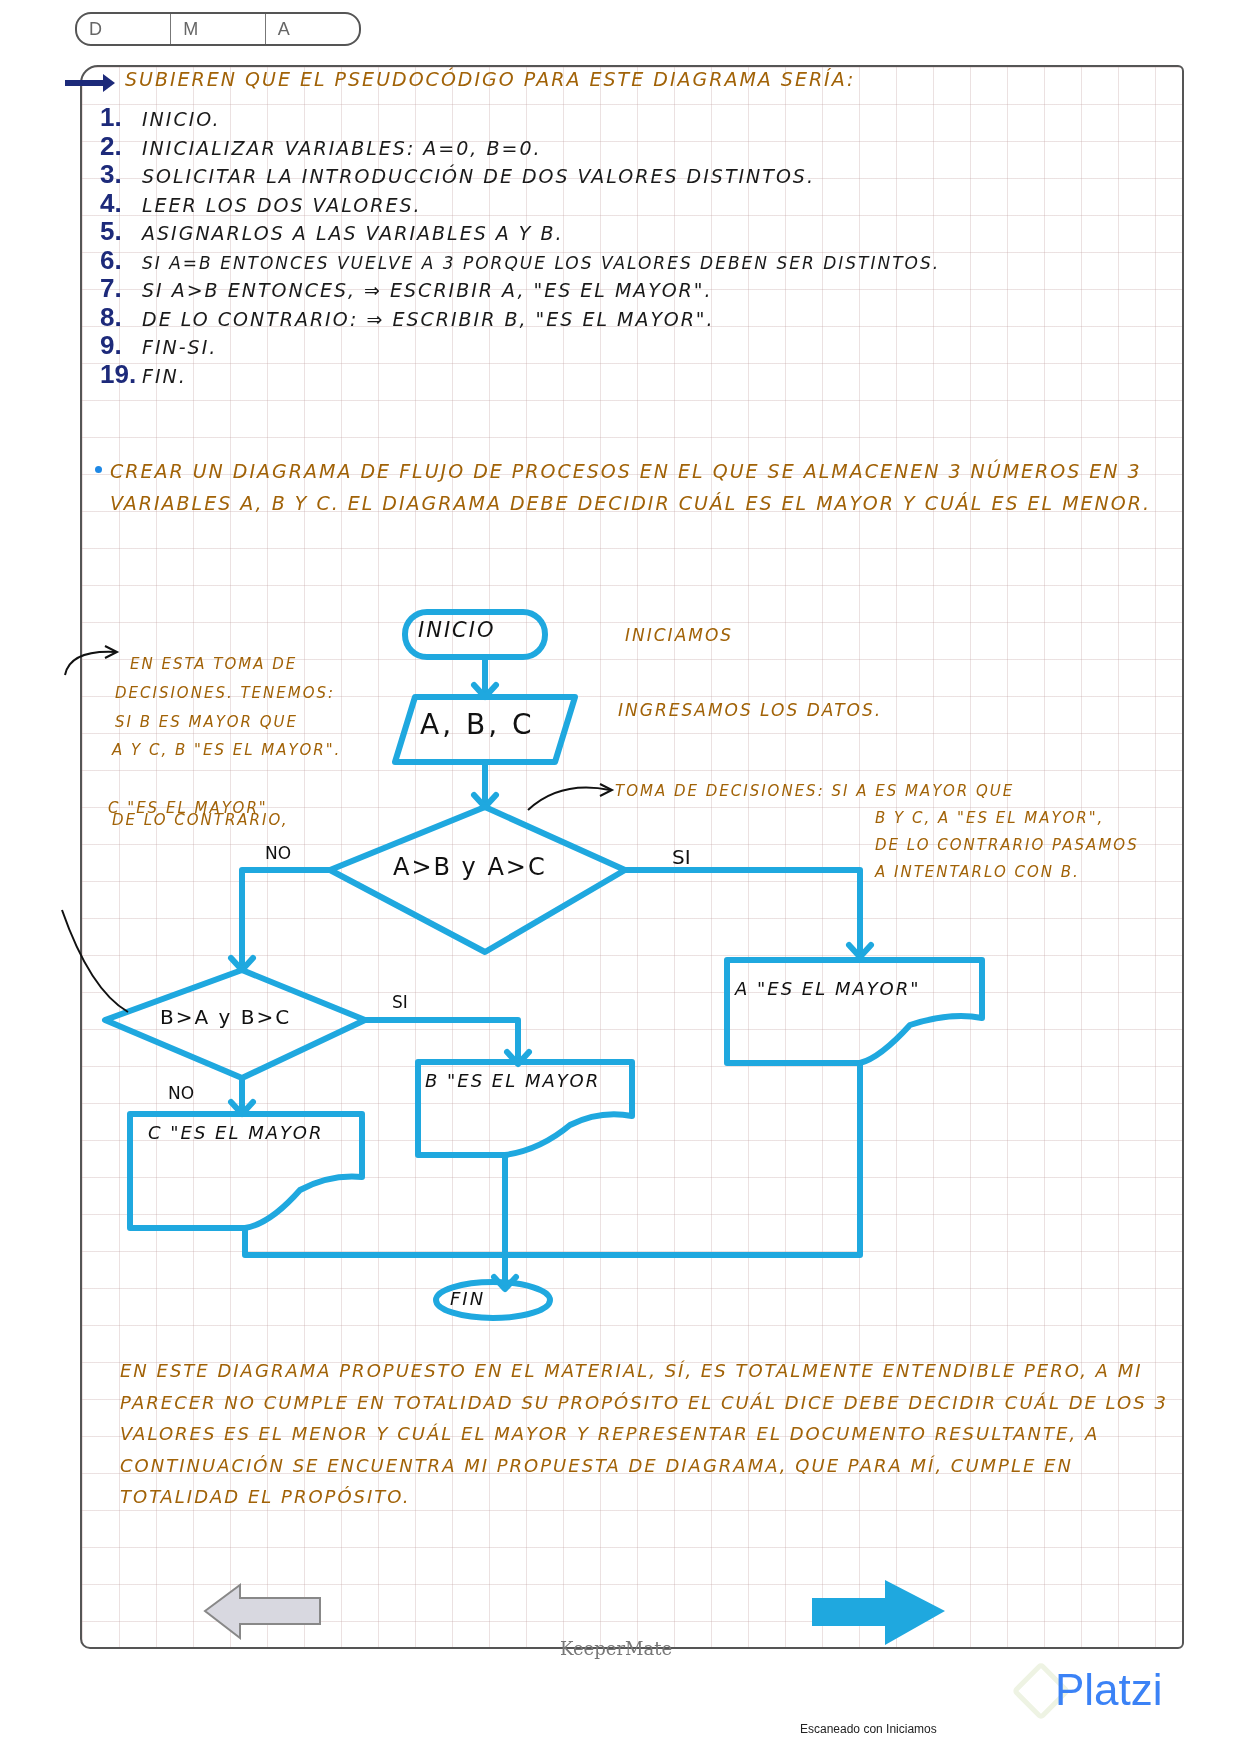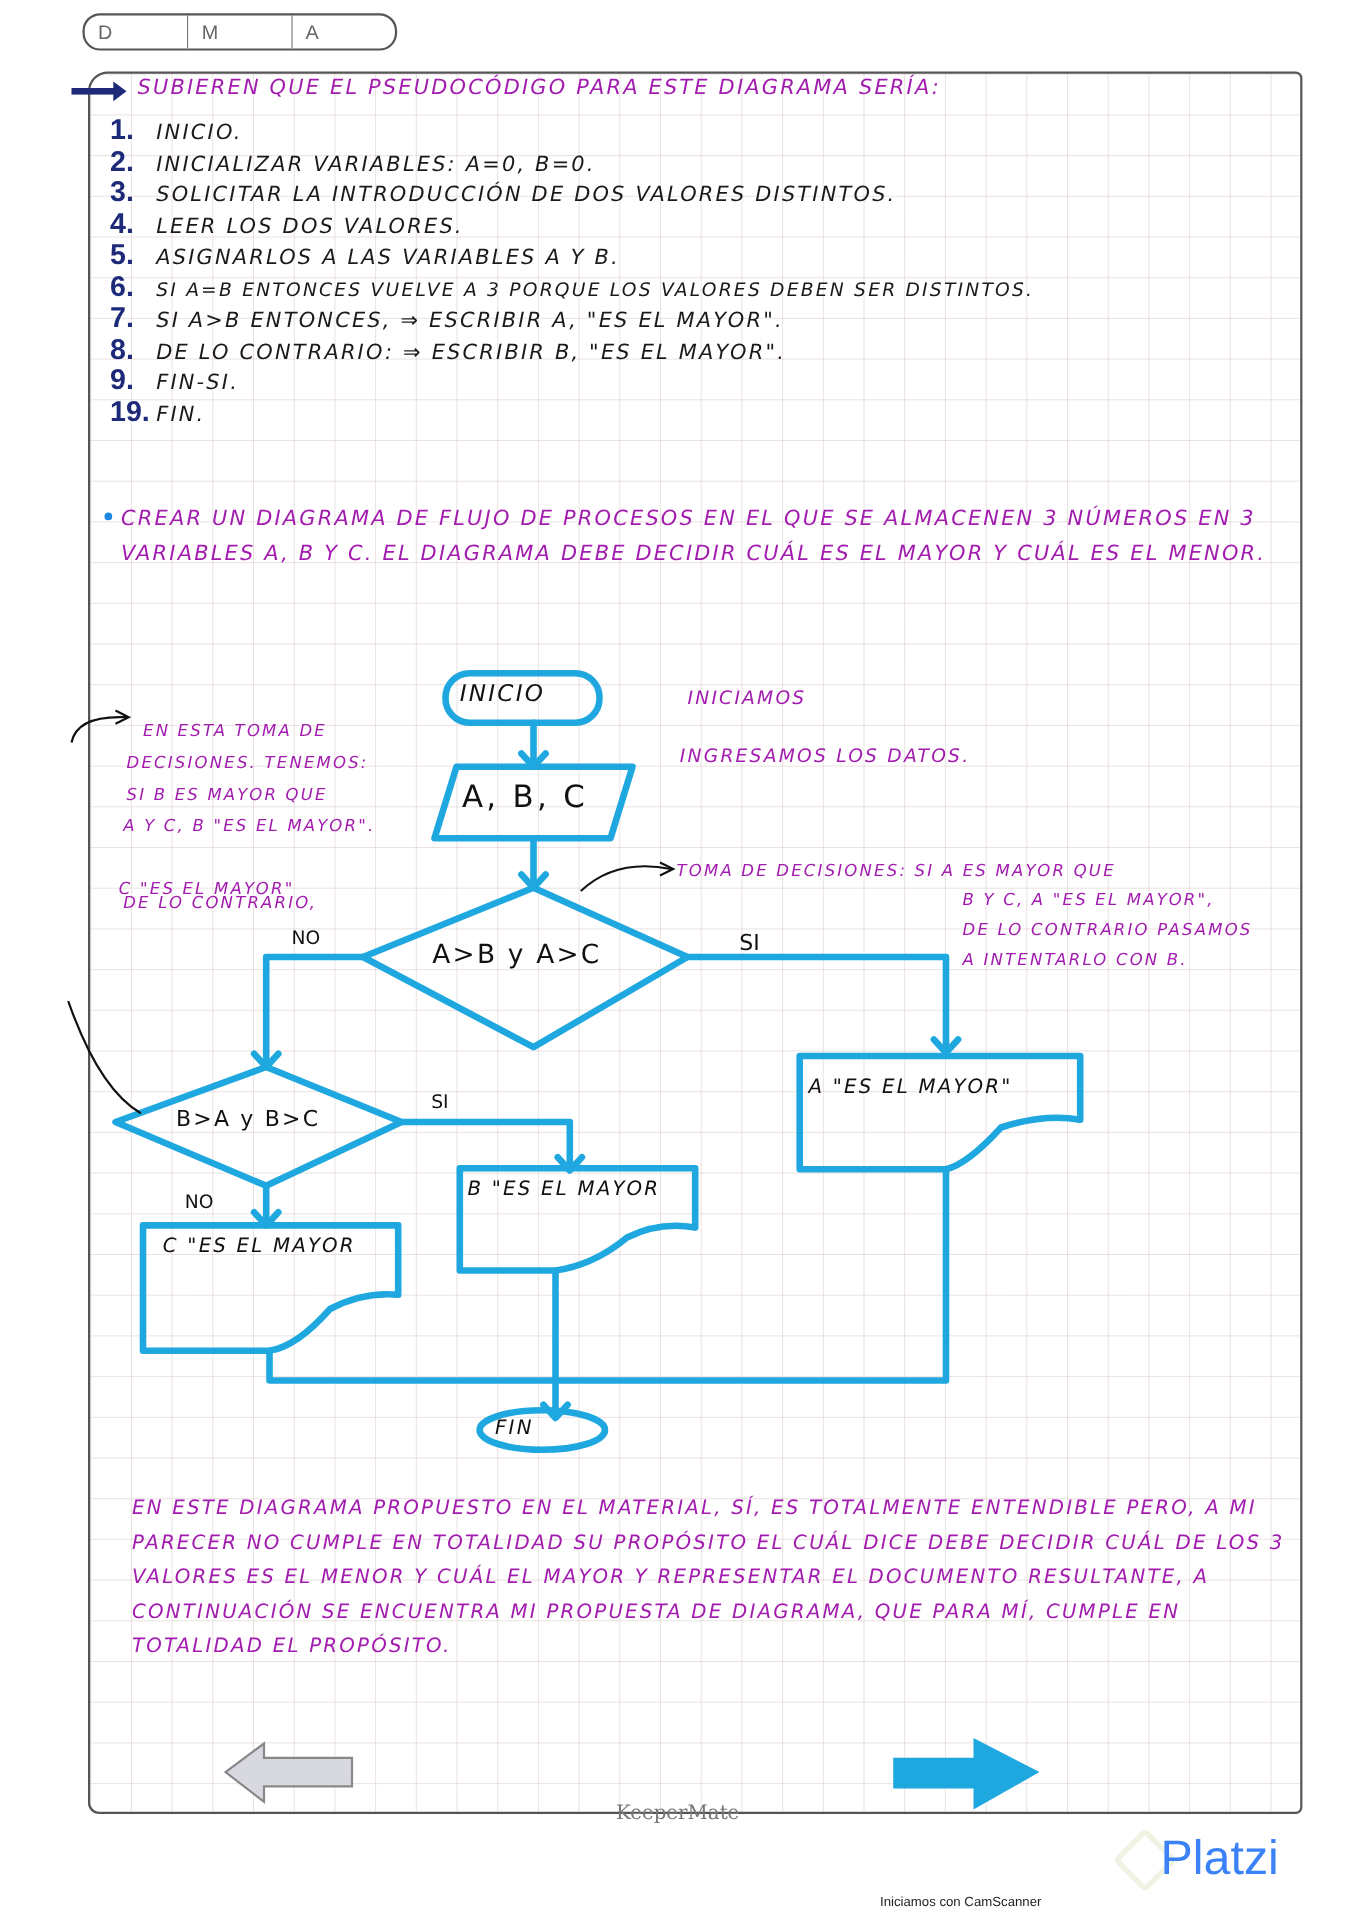"SUBIEREN QUE EL PSEUDOCÓDIGO PARA" .hw { color: #a21caf -> #a16207 }
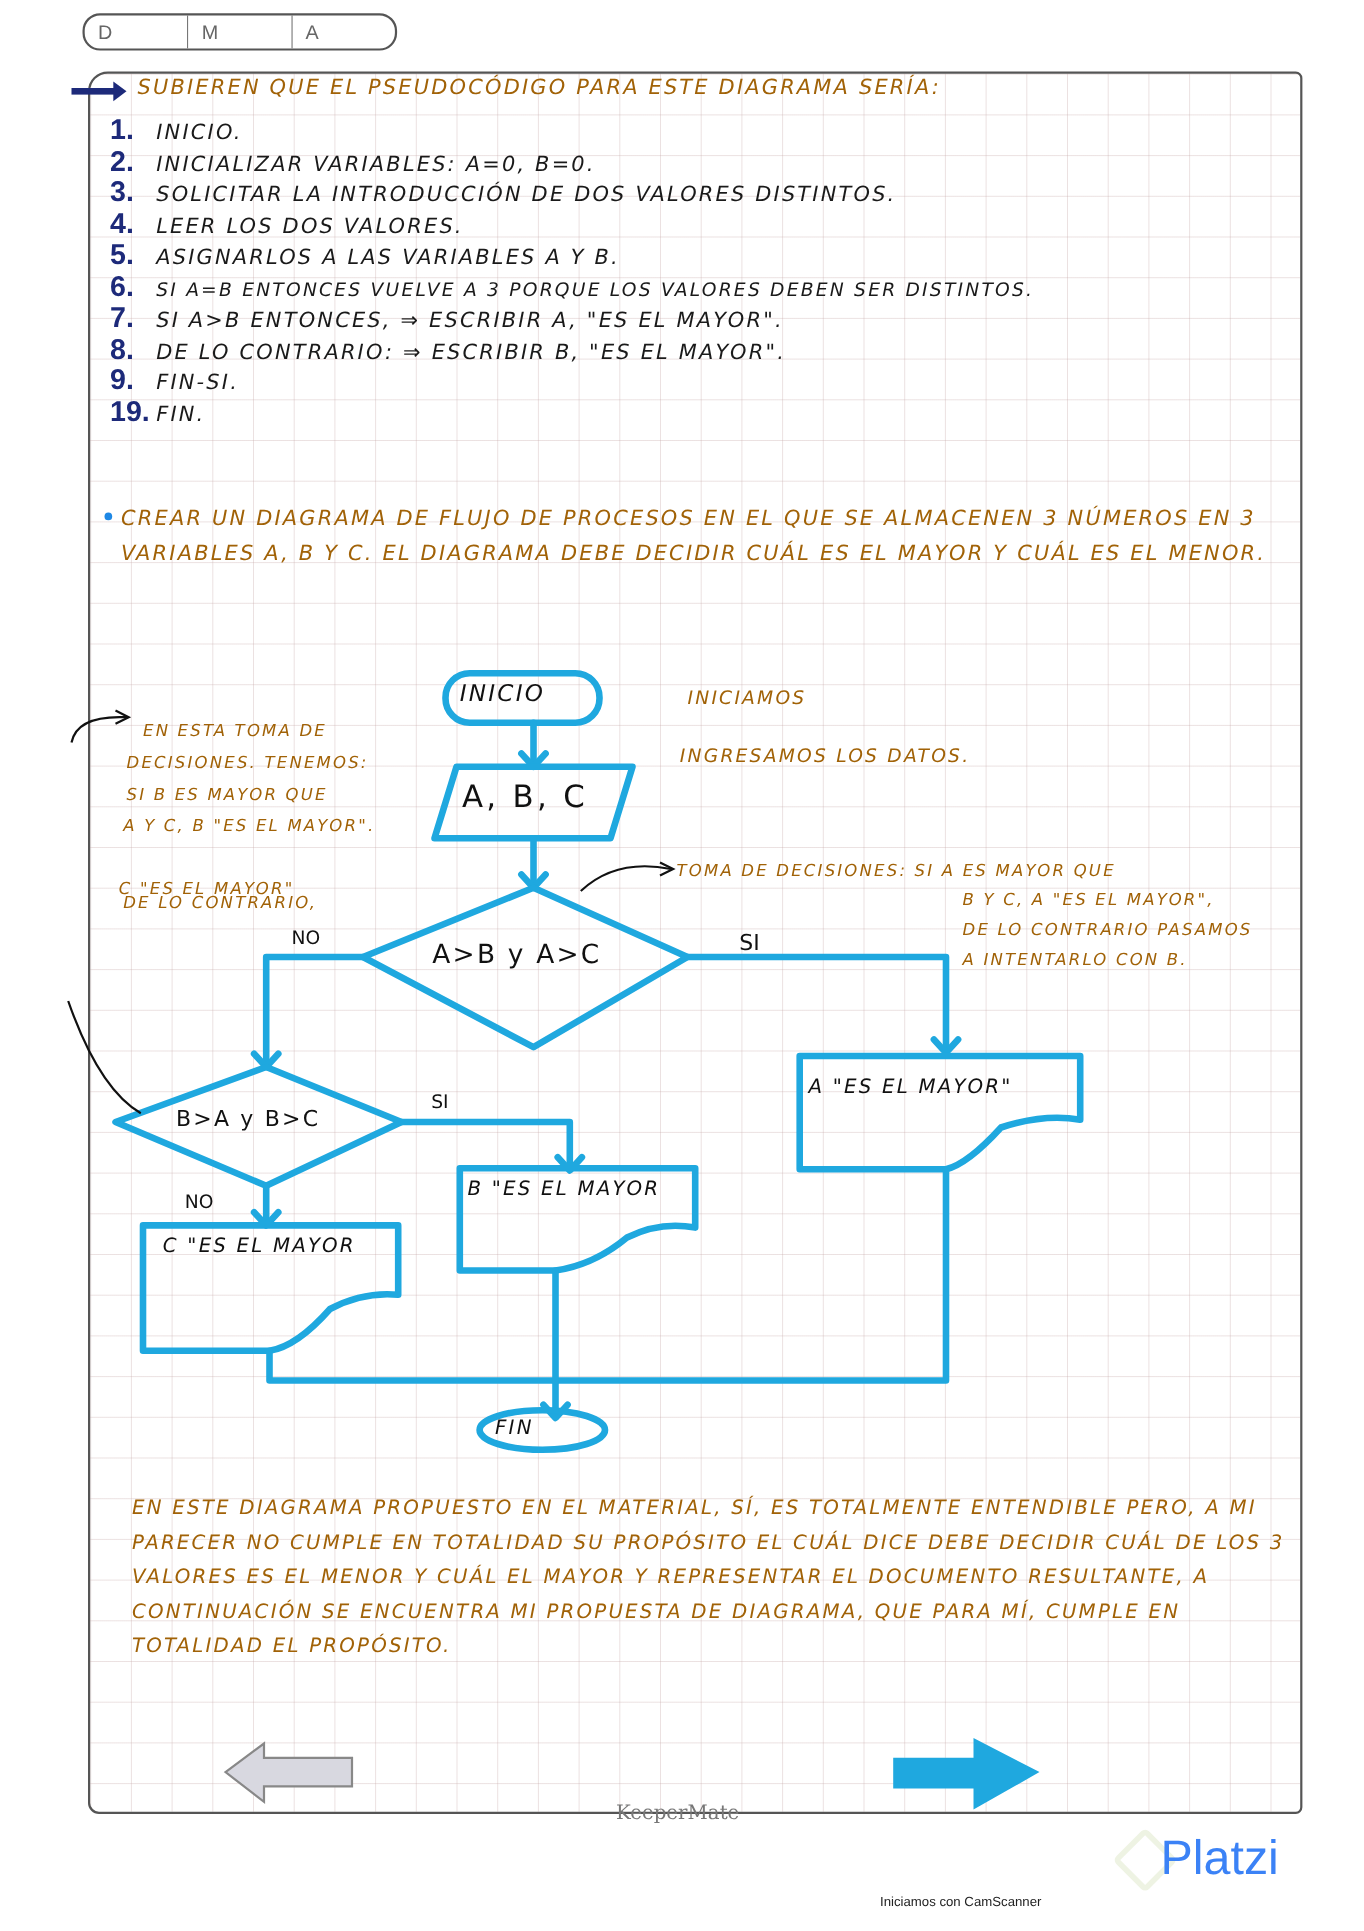"INGRESAMOS LOS DATOS." div.hw { top: 678px -> 700px }
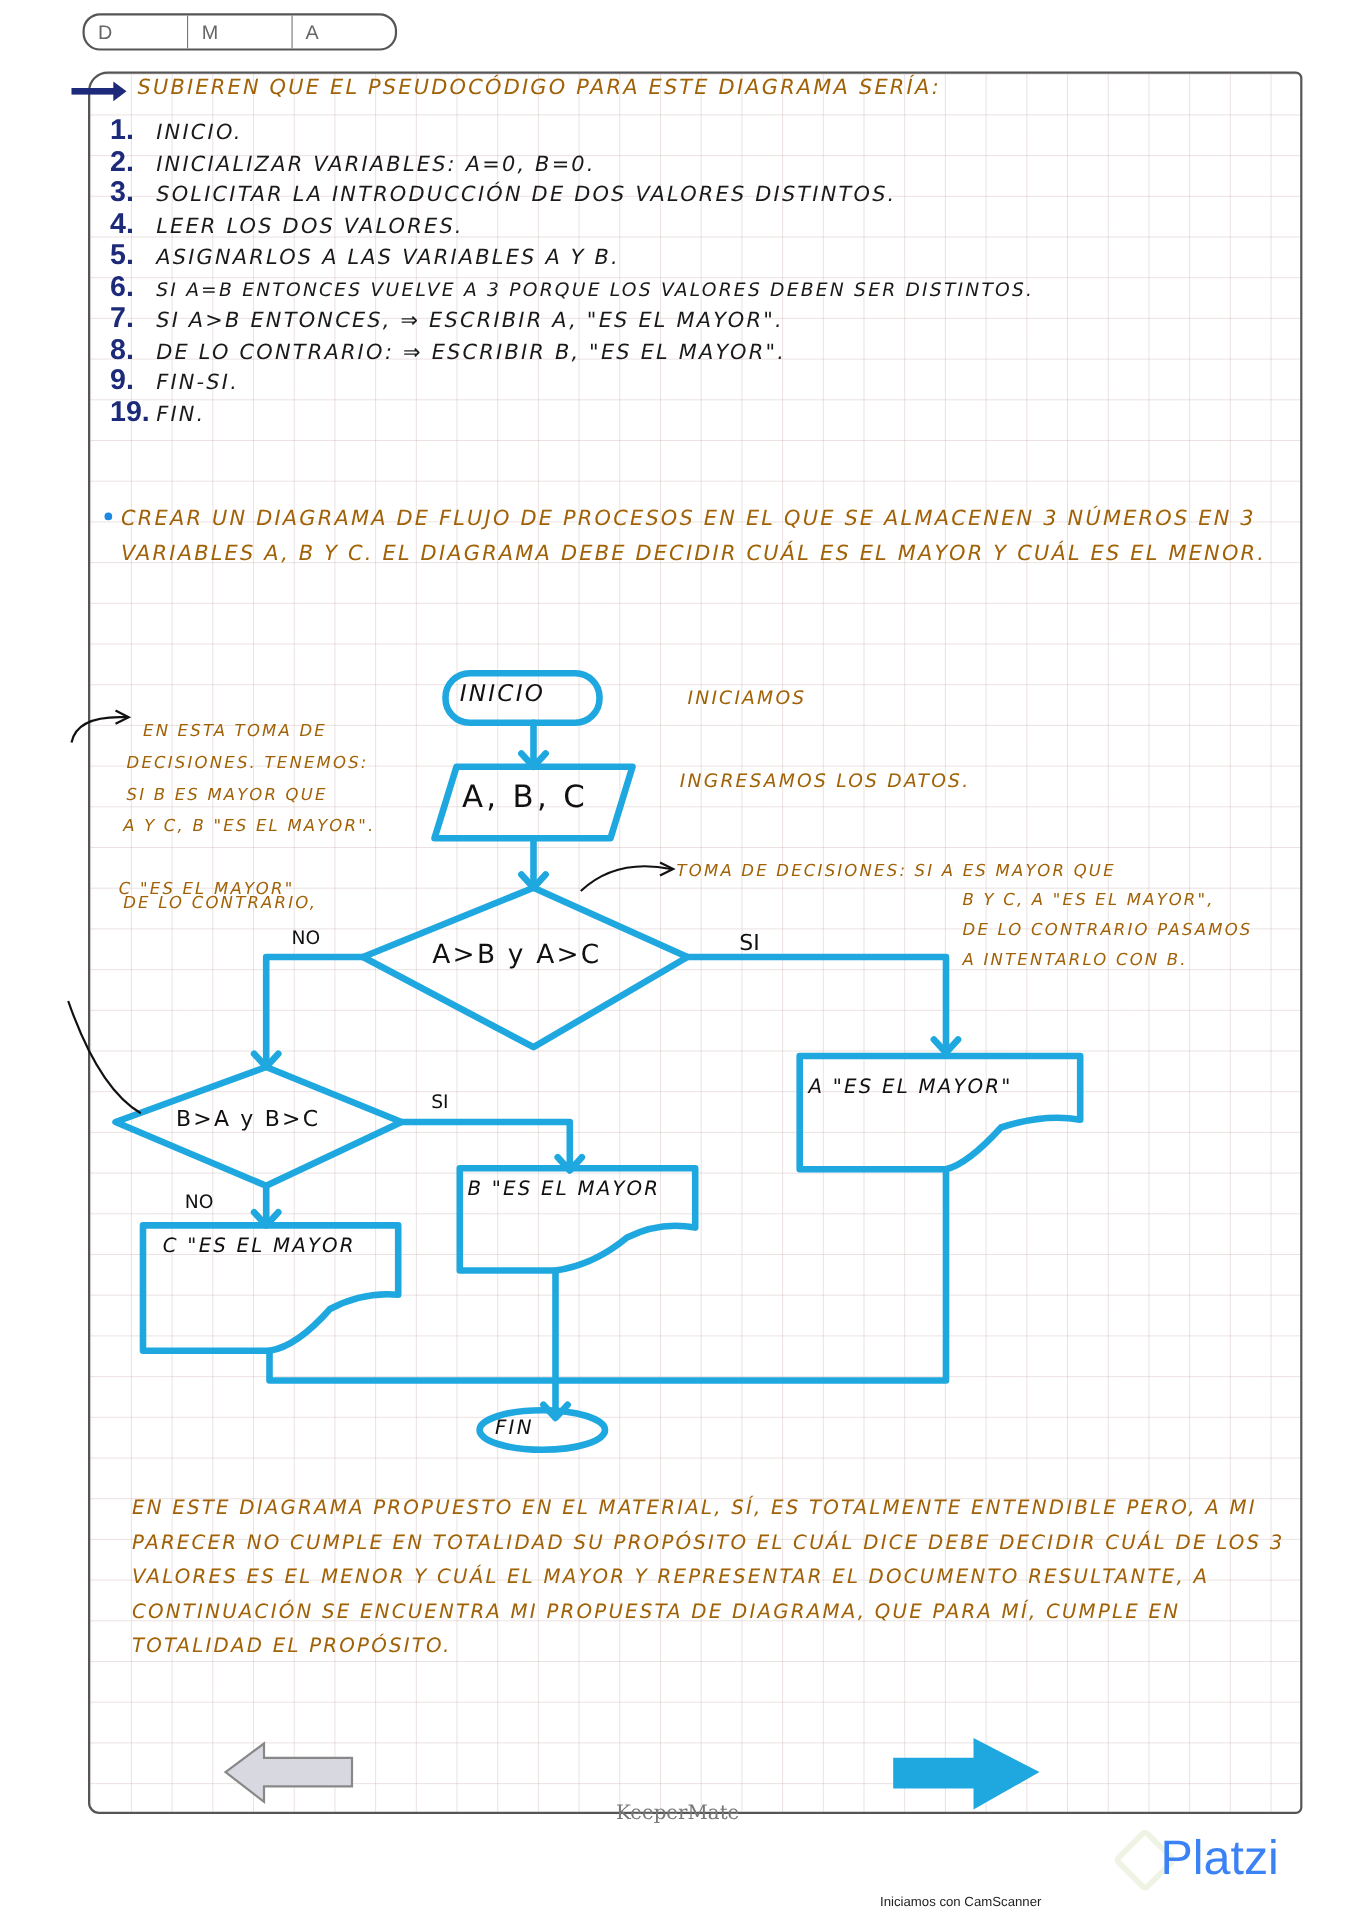"Iniciamos con CamScanner" div.camscanner { text: Iniciamos con CamScanner -> Escaneado con Iniciamos }
